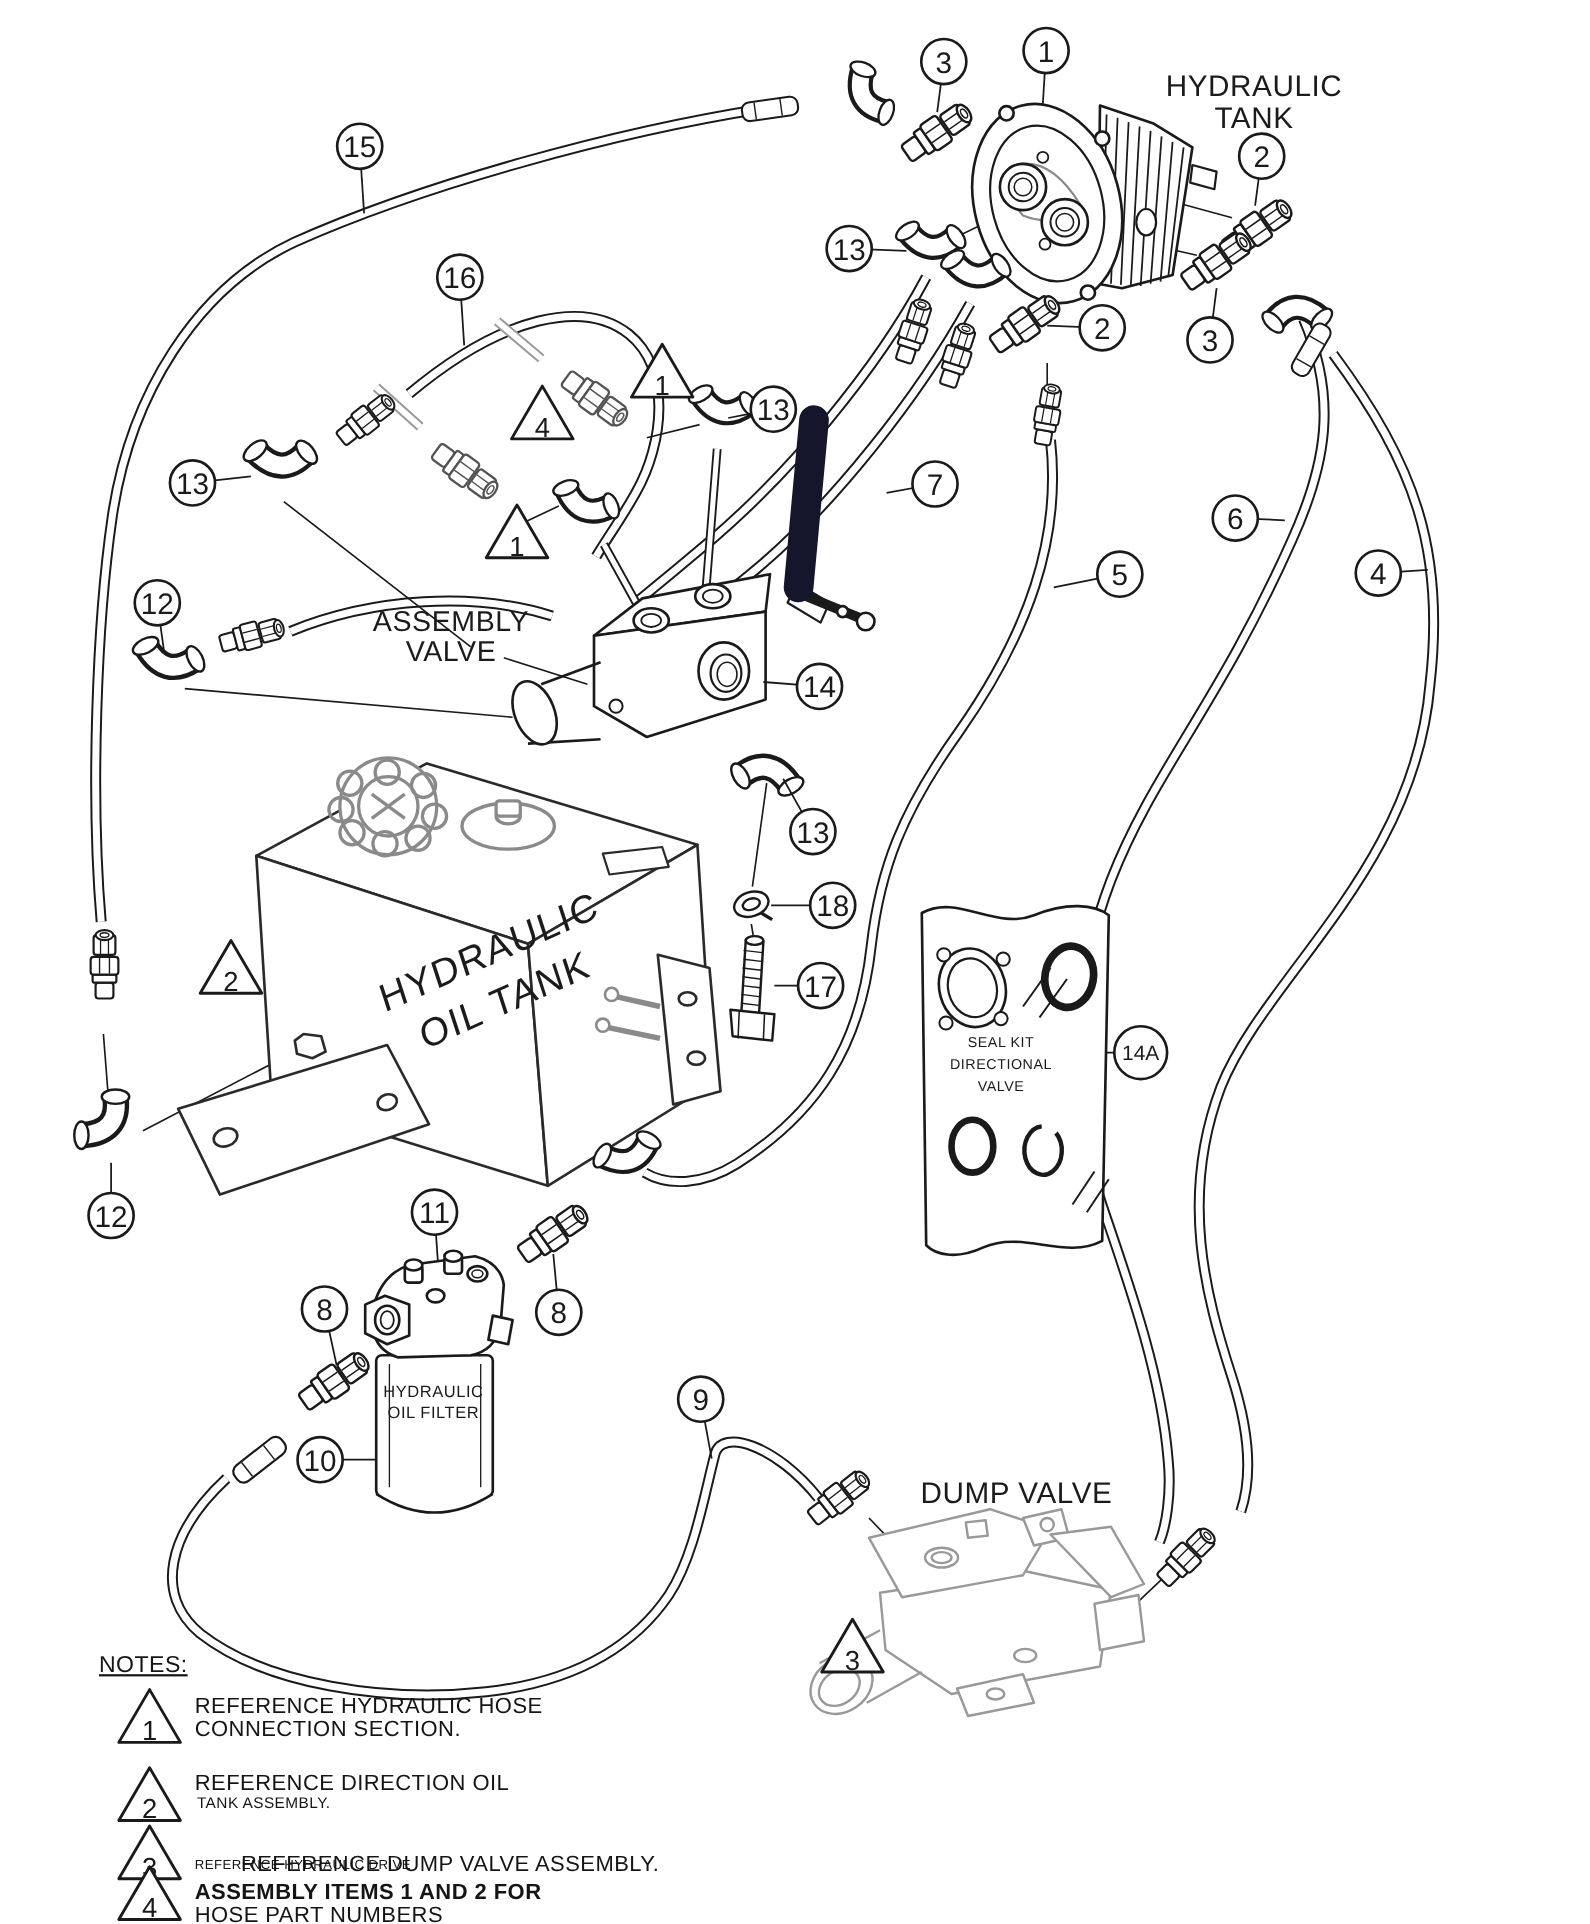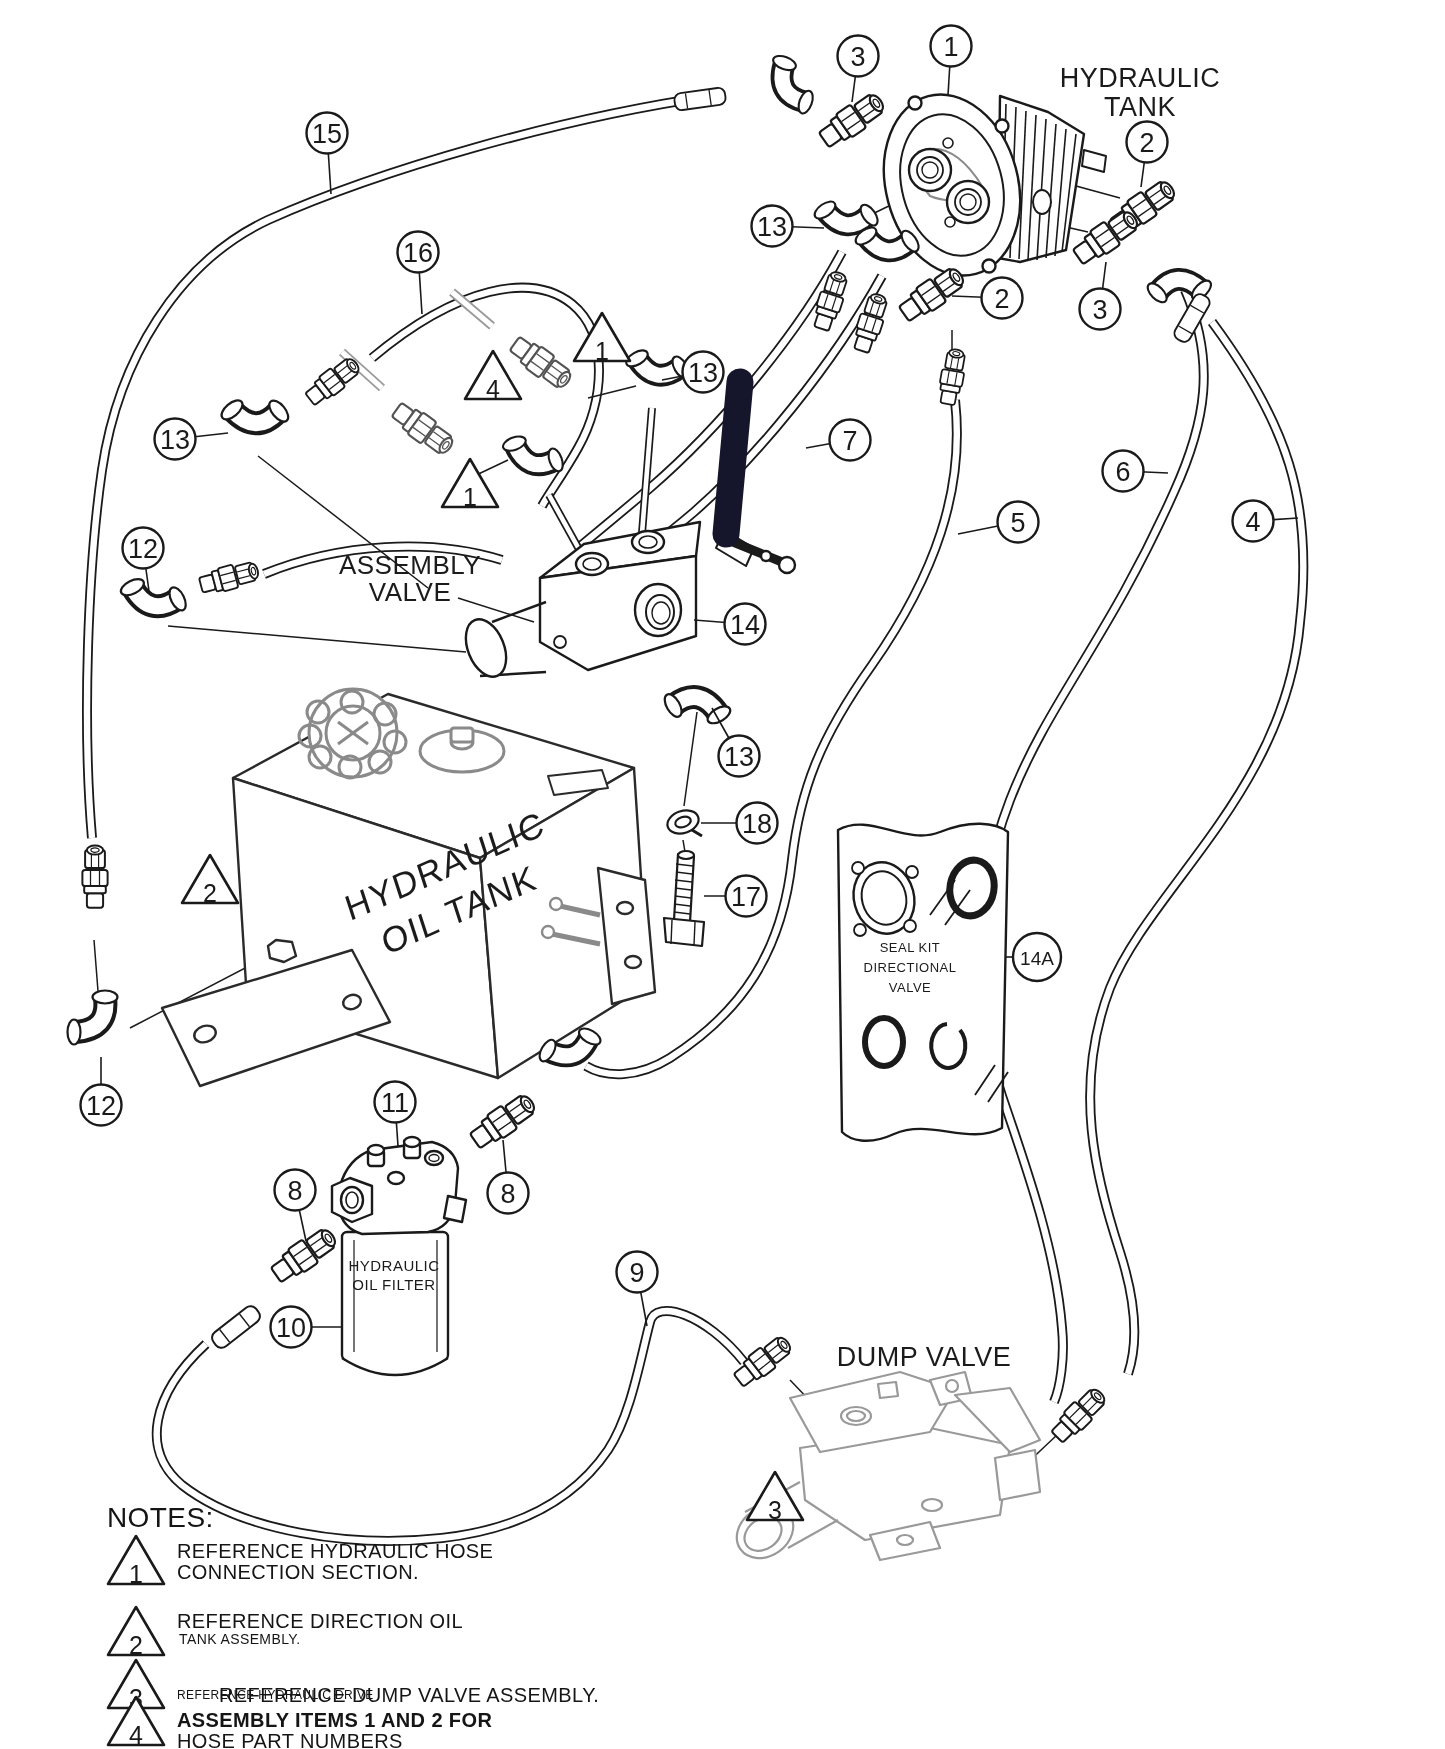"NOTES:" div.note-line { font-size: 28px -> 21px; left: 107px -> 90px; text-decoration: none -> underline }
